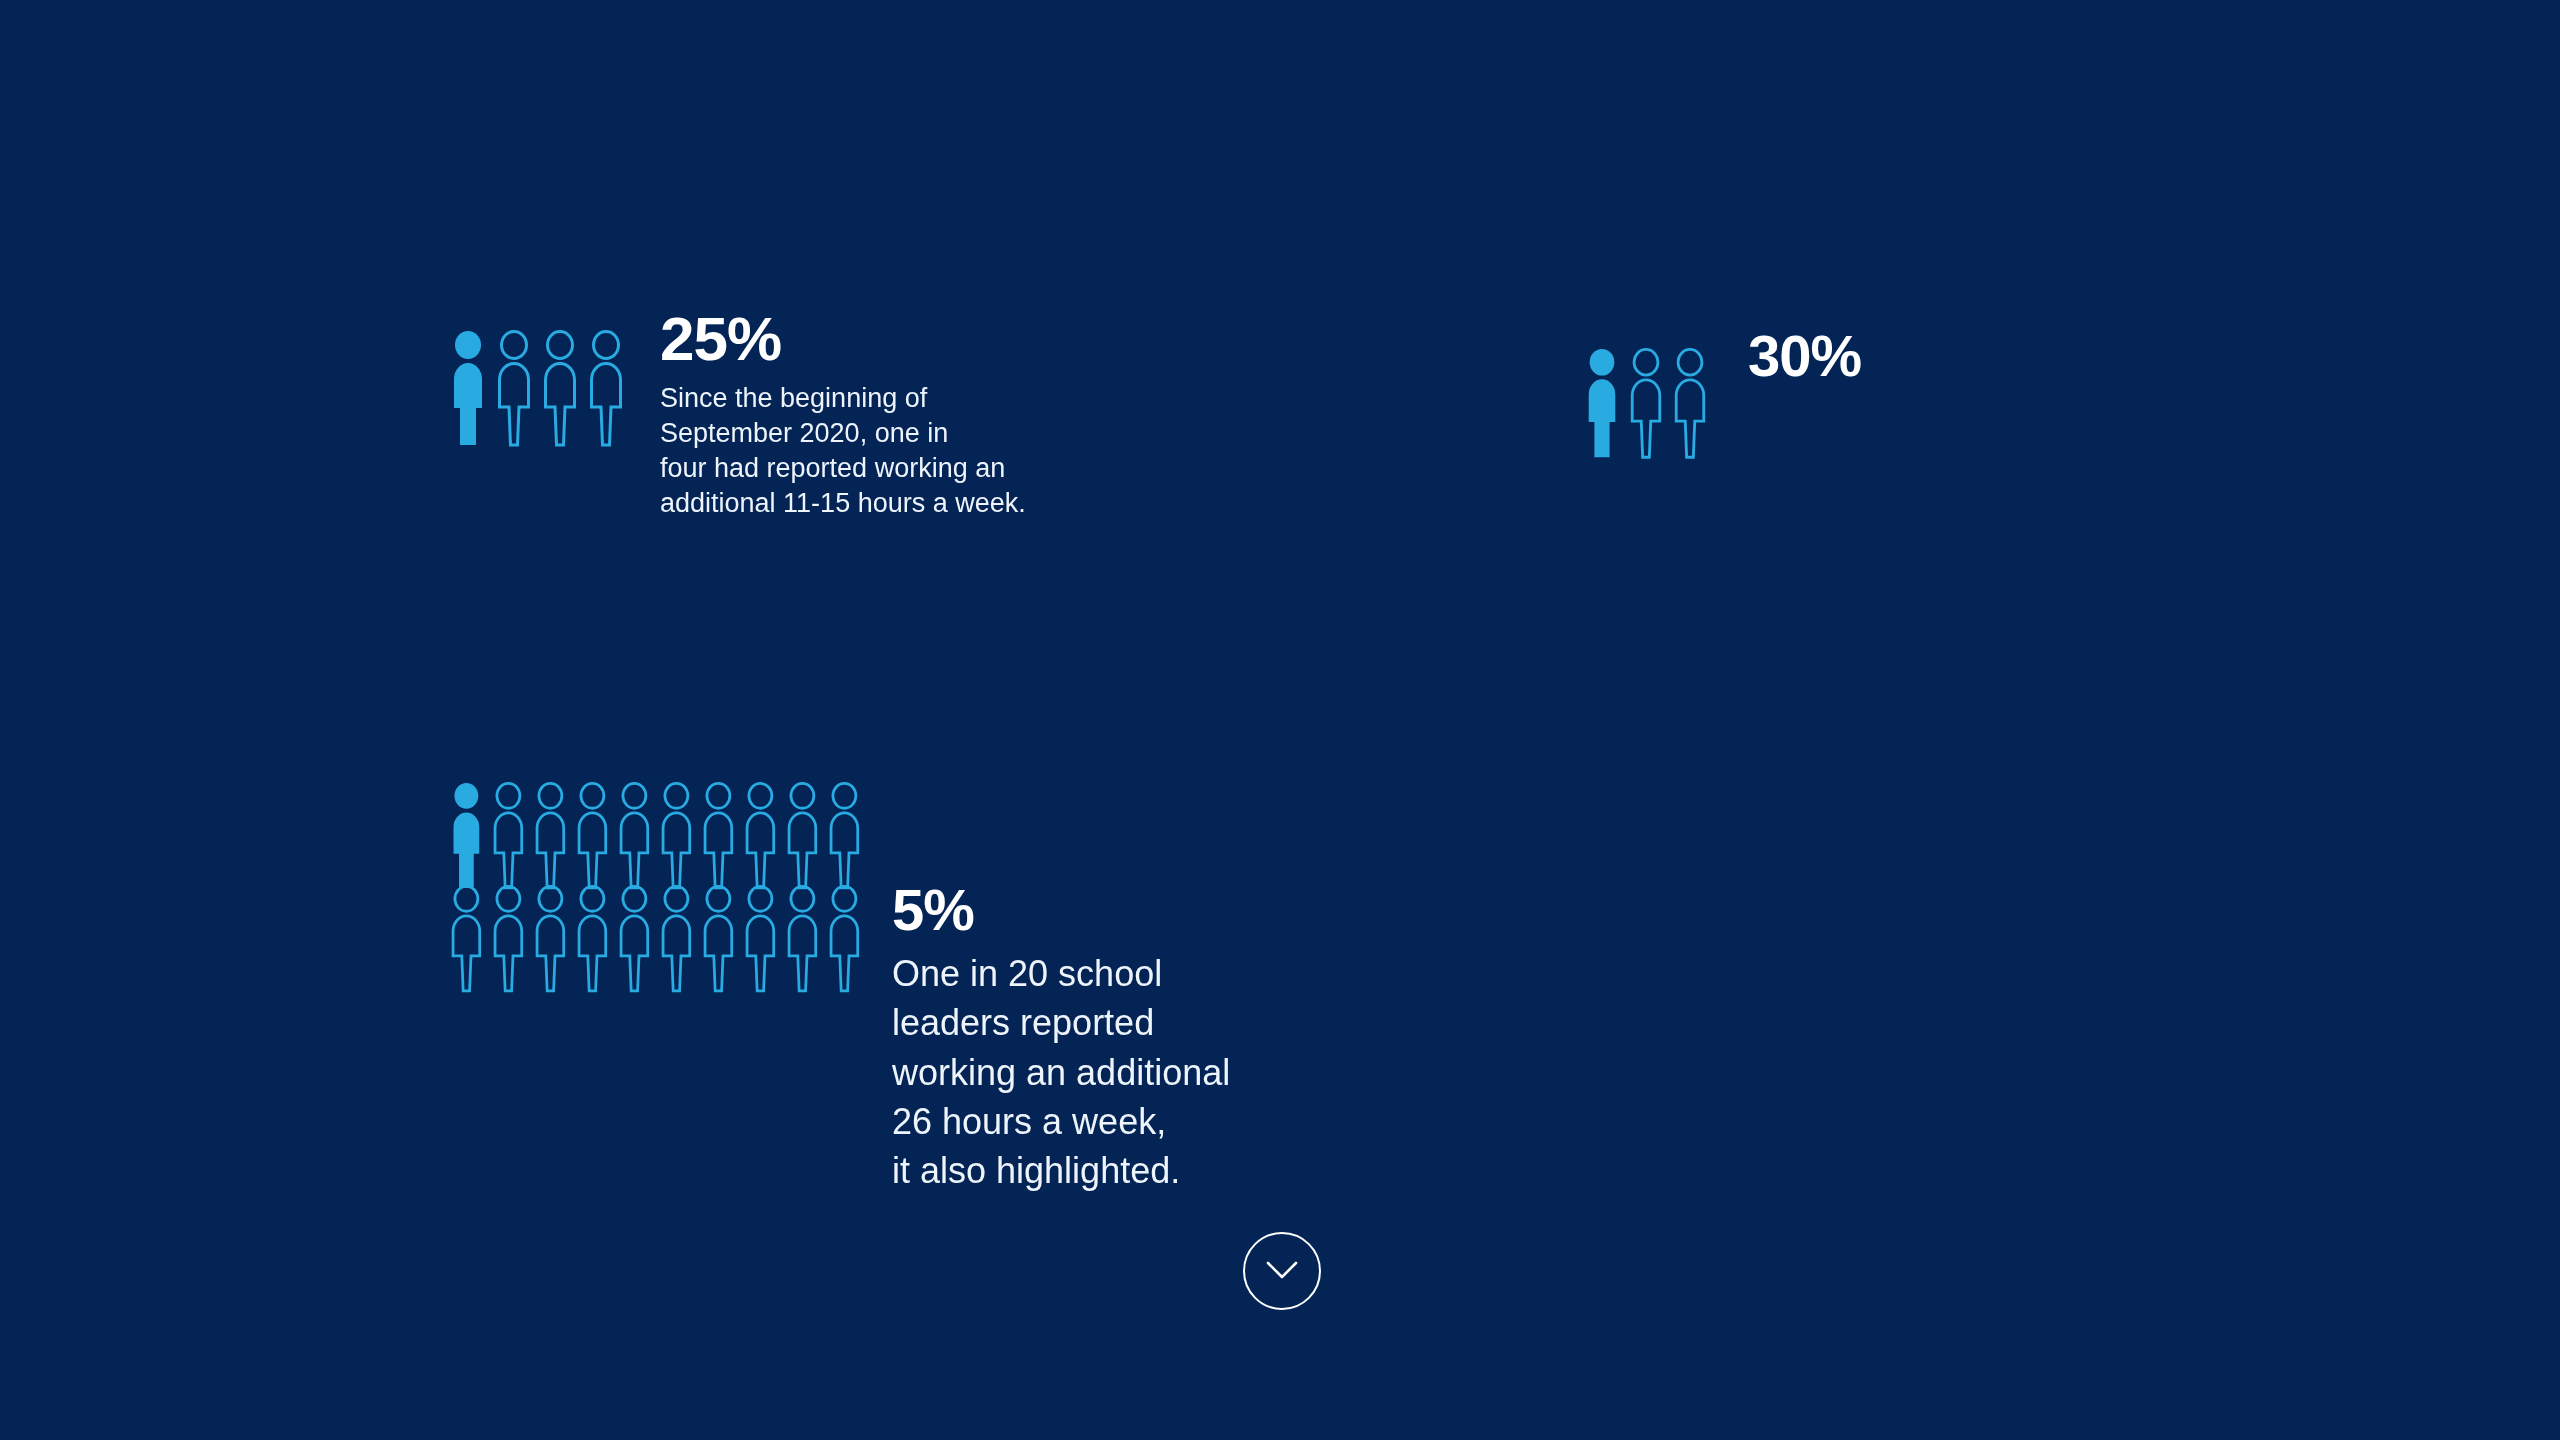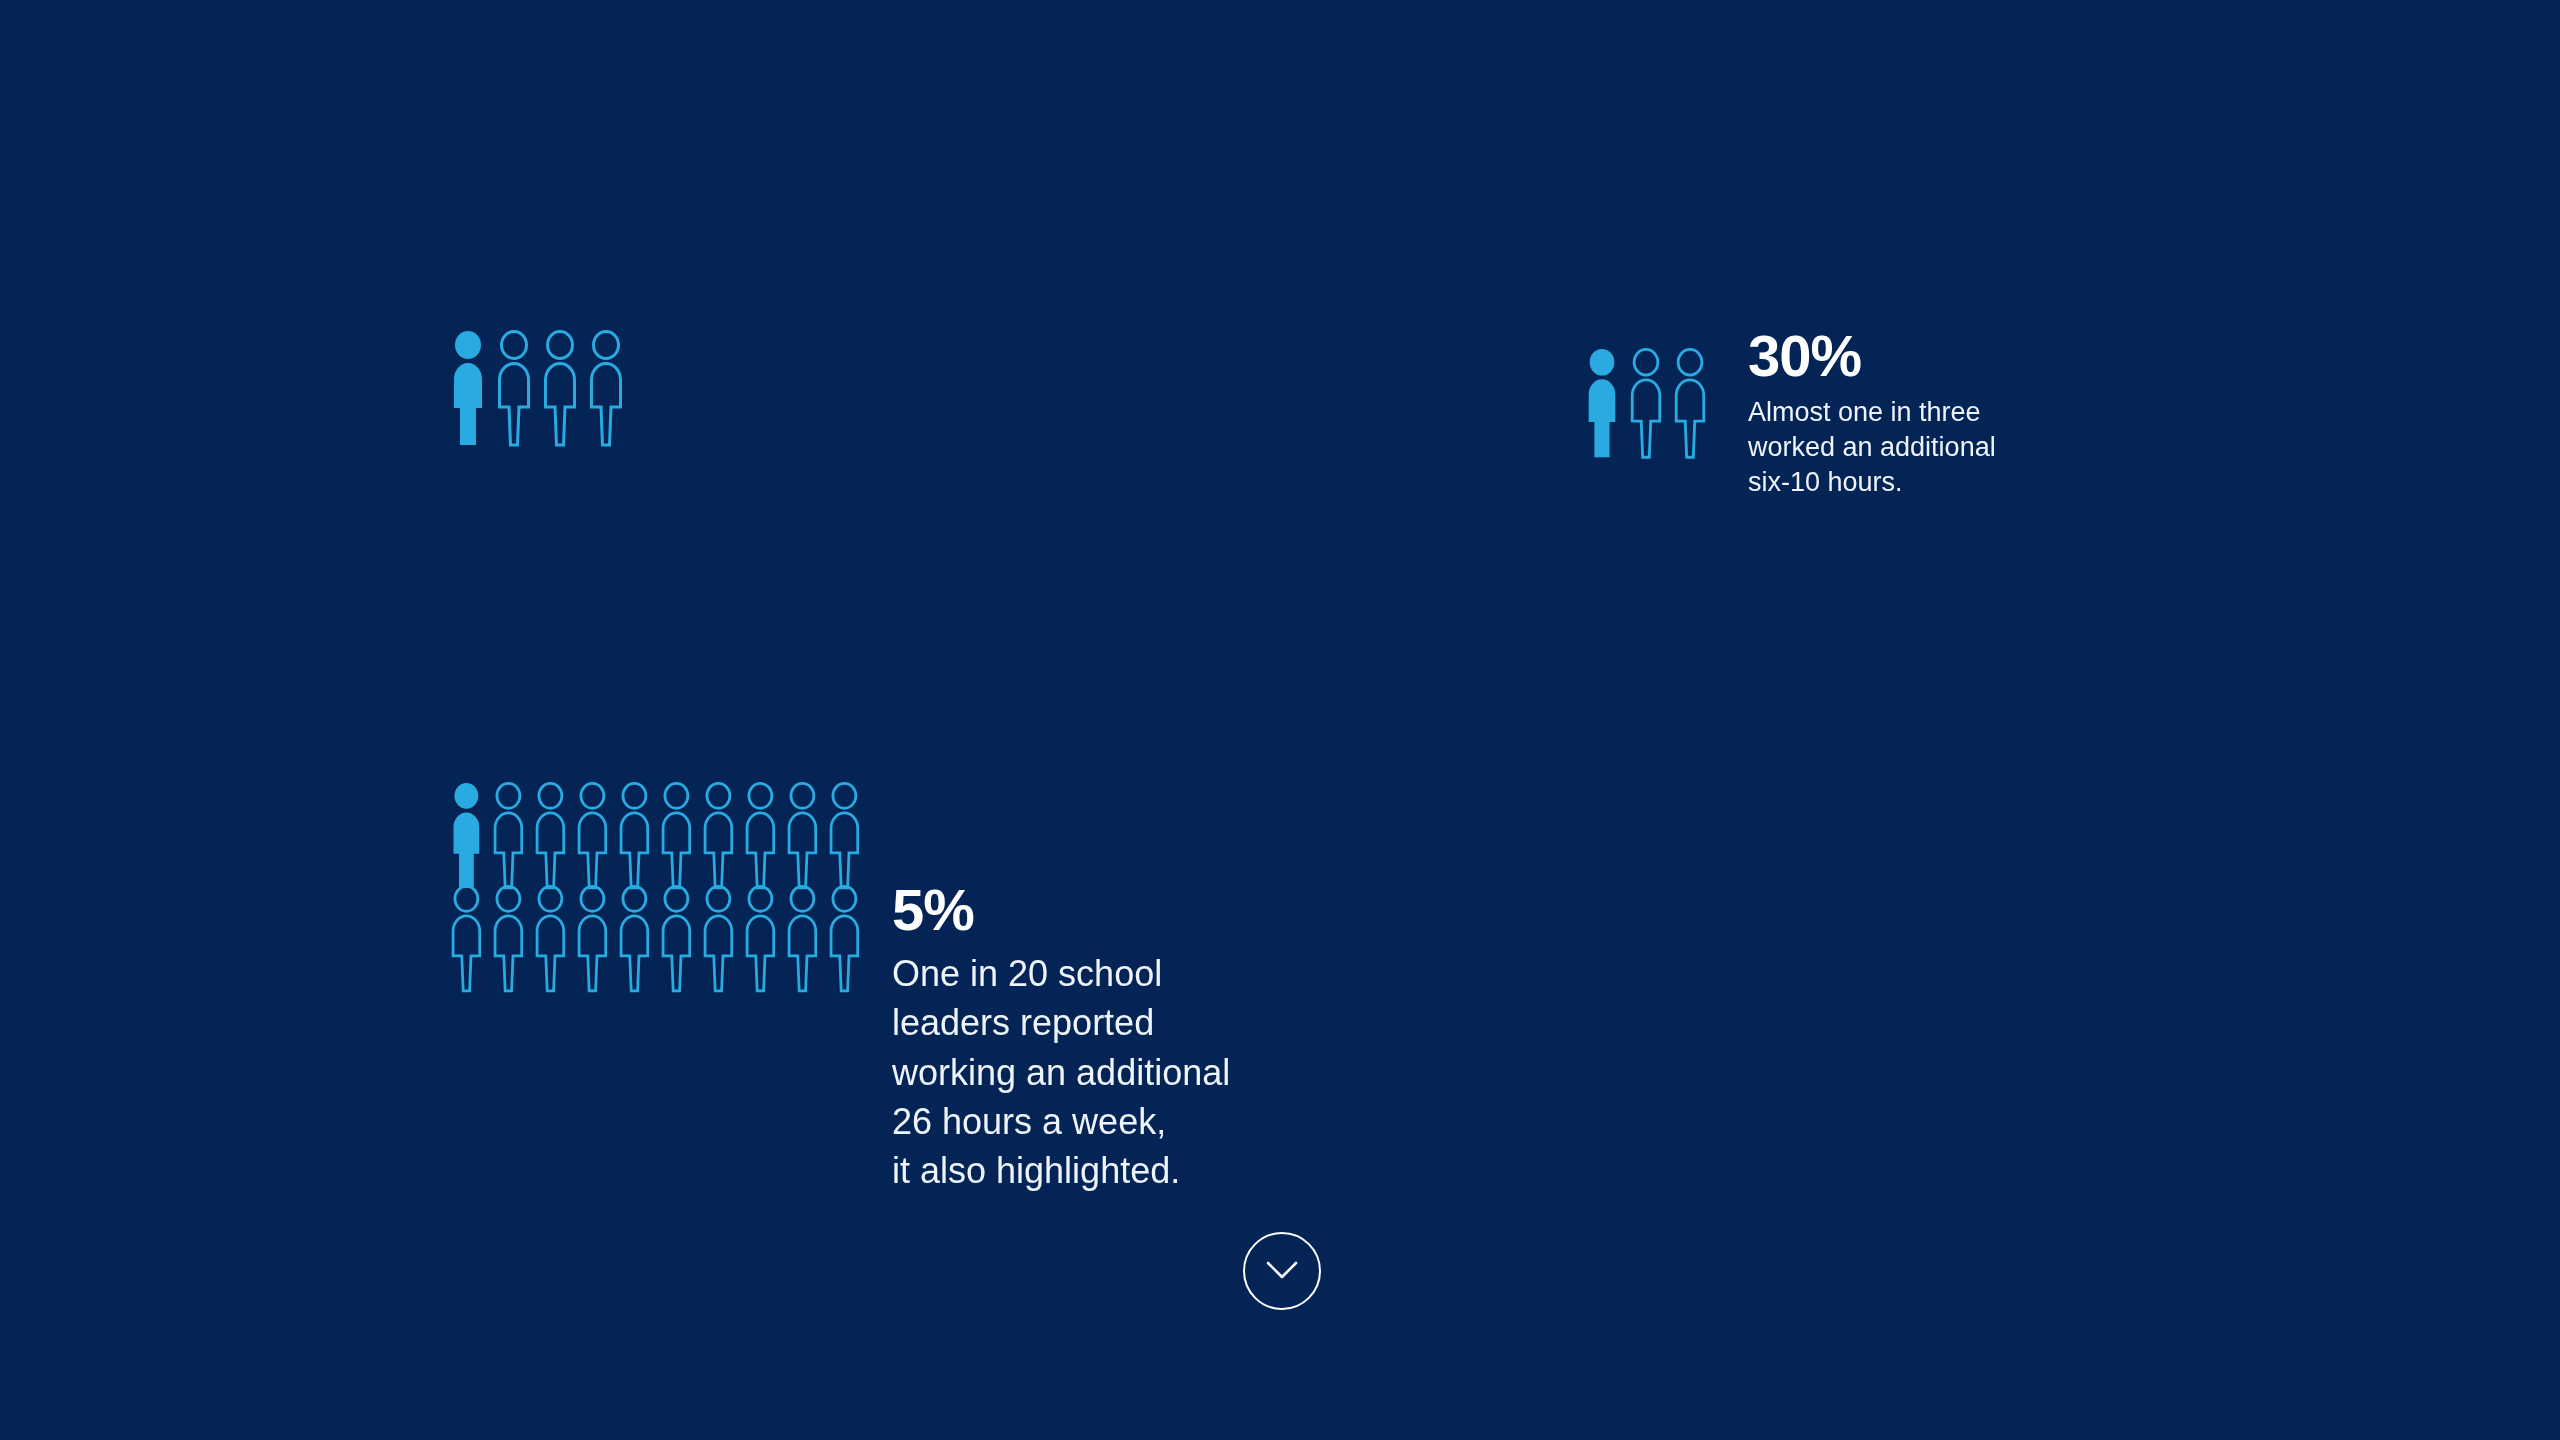"25%" div.copy { html: none -> <div> <div>25%</div> <div>Since the beginning of September 2020, one in four had reported working an additional 11-15 hours a week.</div> </div> }
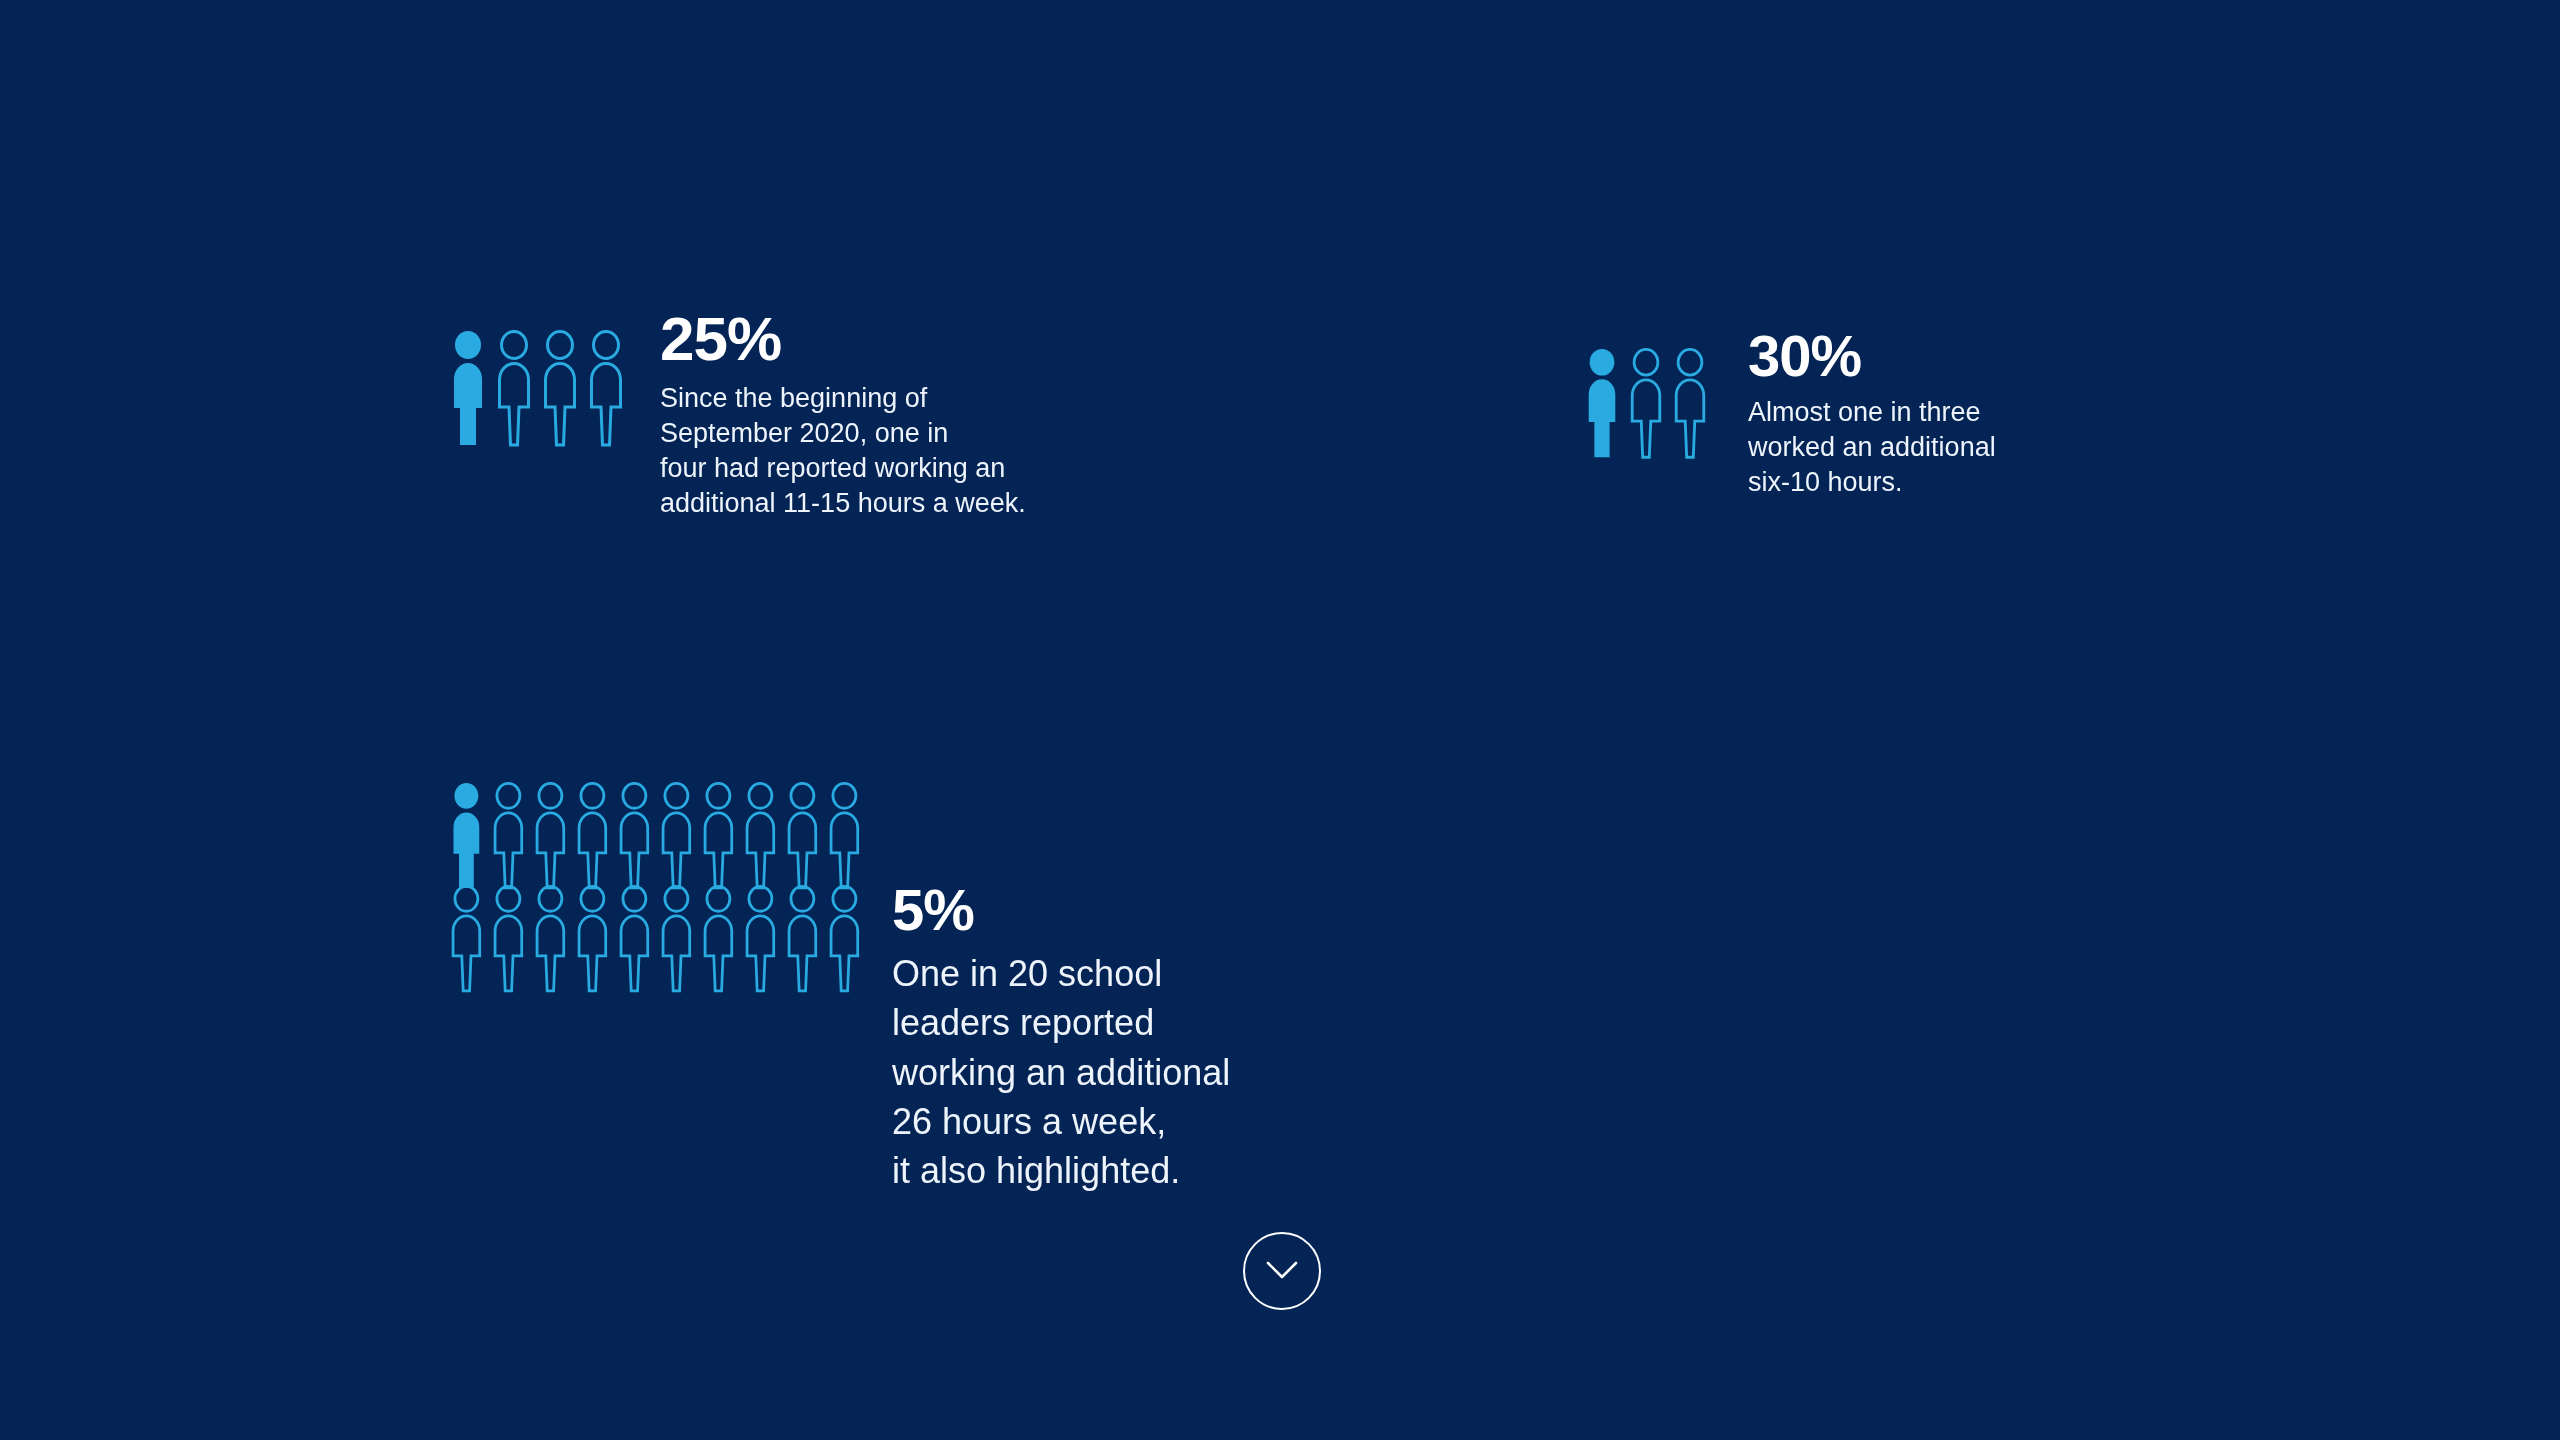"Almost one in three" div.desc { html: <div>Almost one in three worked an additional six-10 hours.</div> -> none }
